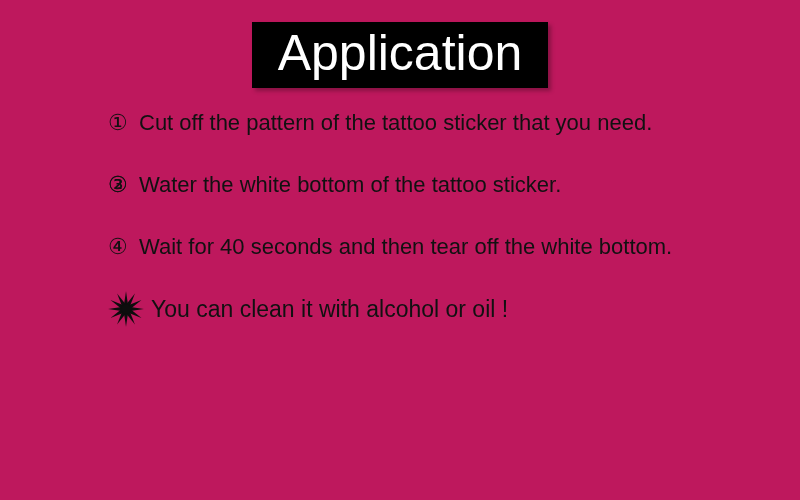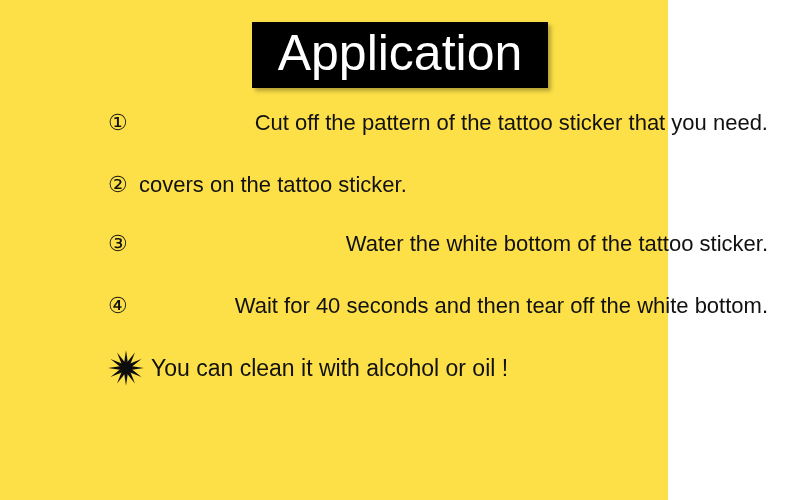"Application" .page { background: #fde047 -> #be185d; width: 668px -> 800px }
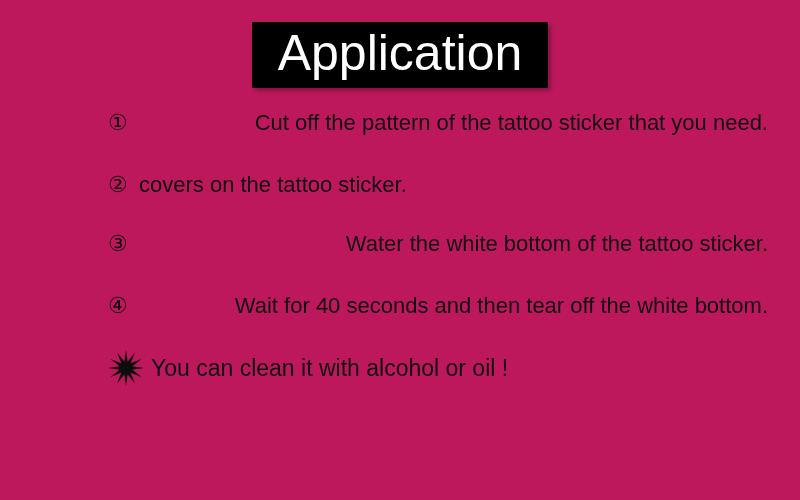"Cut off the pattern of" .step-text { text-align: right -> none }
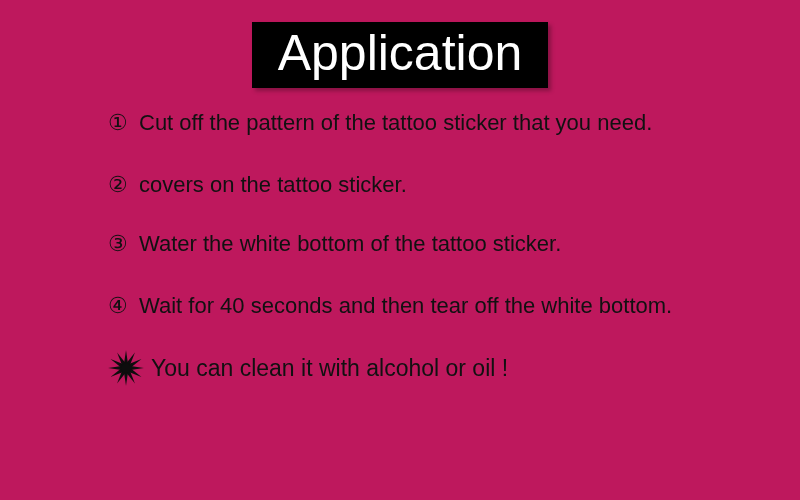"covers on the tattoo sticker." span.line2 { html: <span>covers on the tattoo sticker.</span> -> none }
